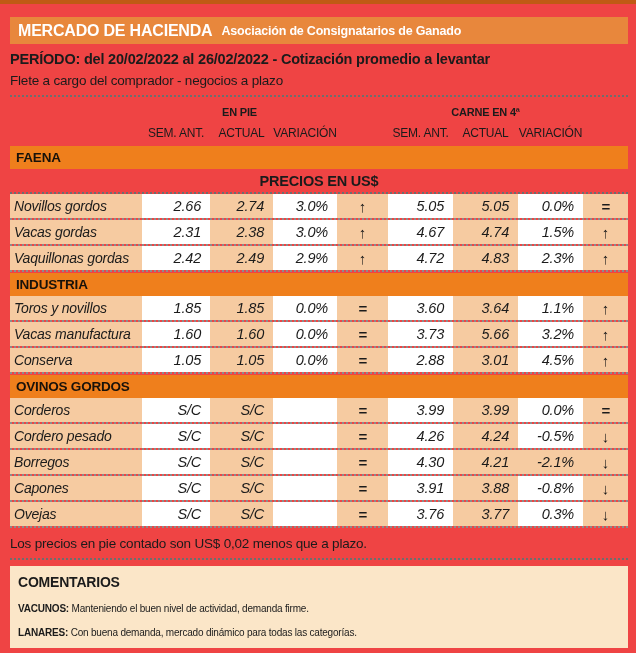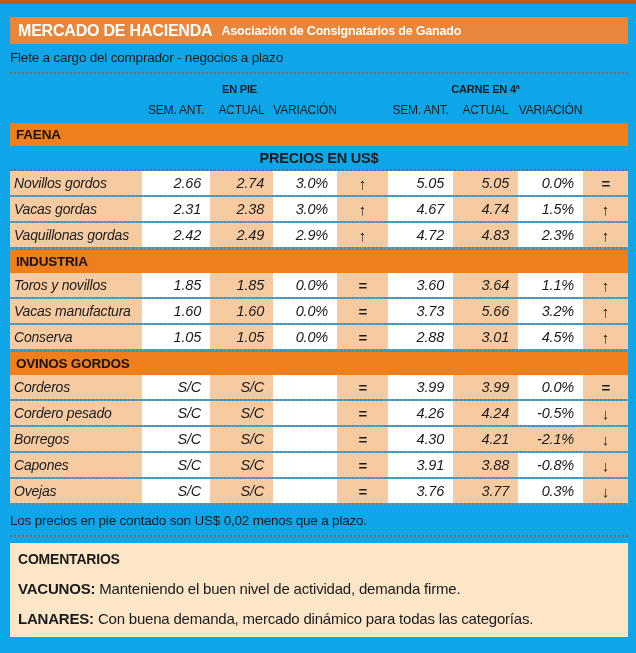"MERCADO DE HACIENDA" .page { background: #0ea5e9 -> #ef4444 }
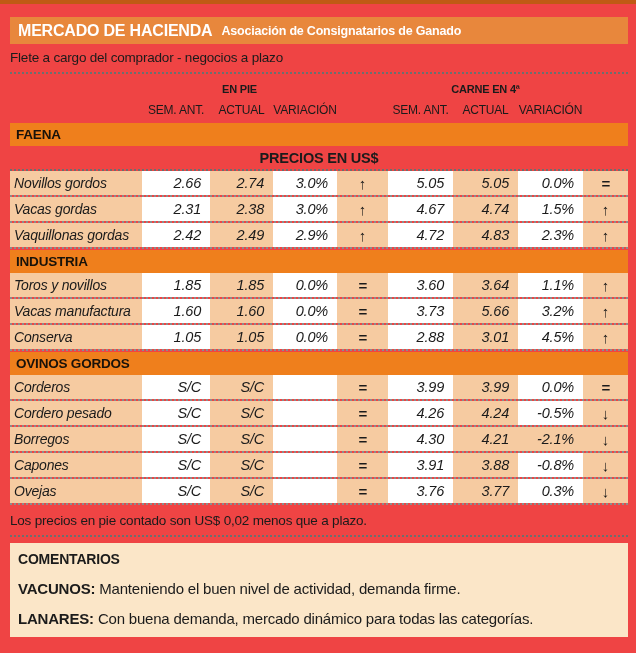"PERÍODO: del 20/02/2022 al 26/02/2022" div.period { html: none -> <div>PERÍODO: del 20/02/2022 al 26/02/2022 - Cotización promedio a levantar</div> }
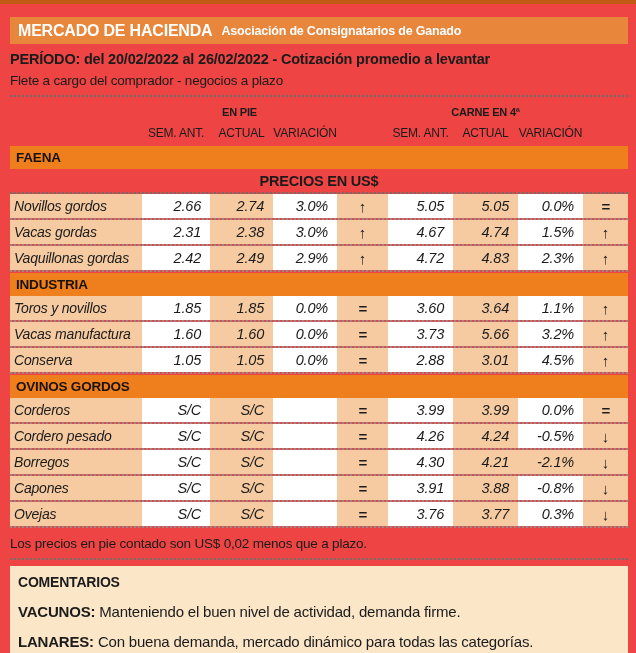"VACUNOS: Manteniendo el buen nivel" .c-line { font-size: 15px -> 10px }
